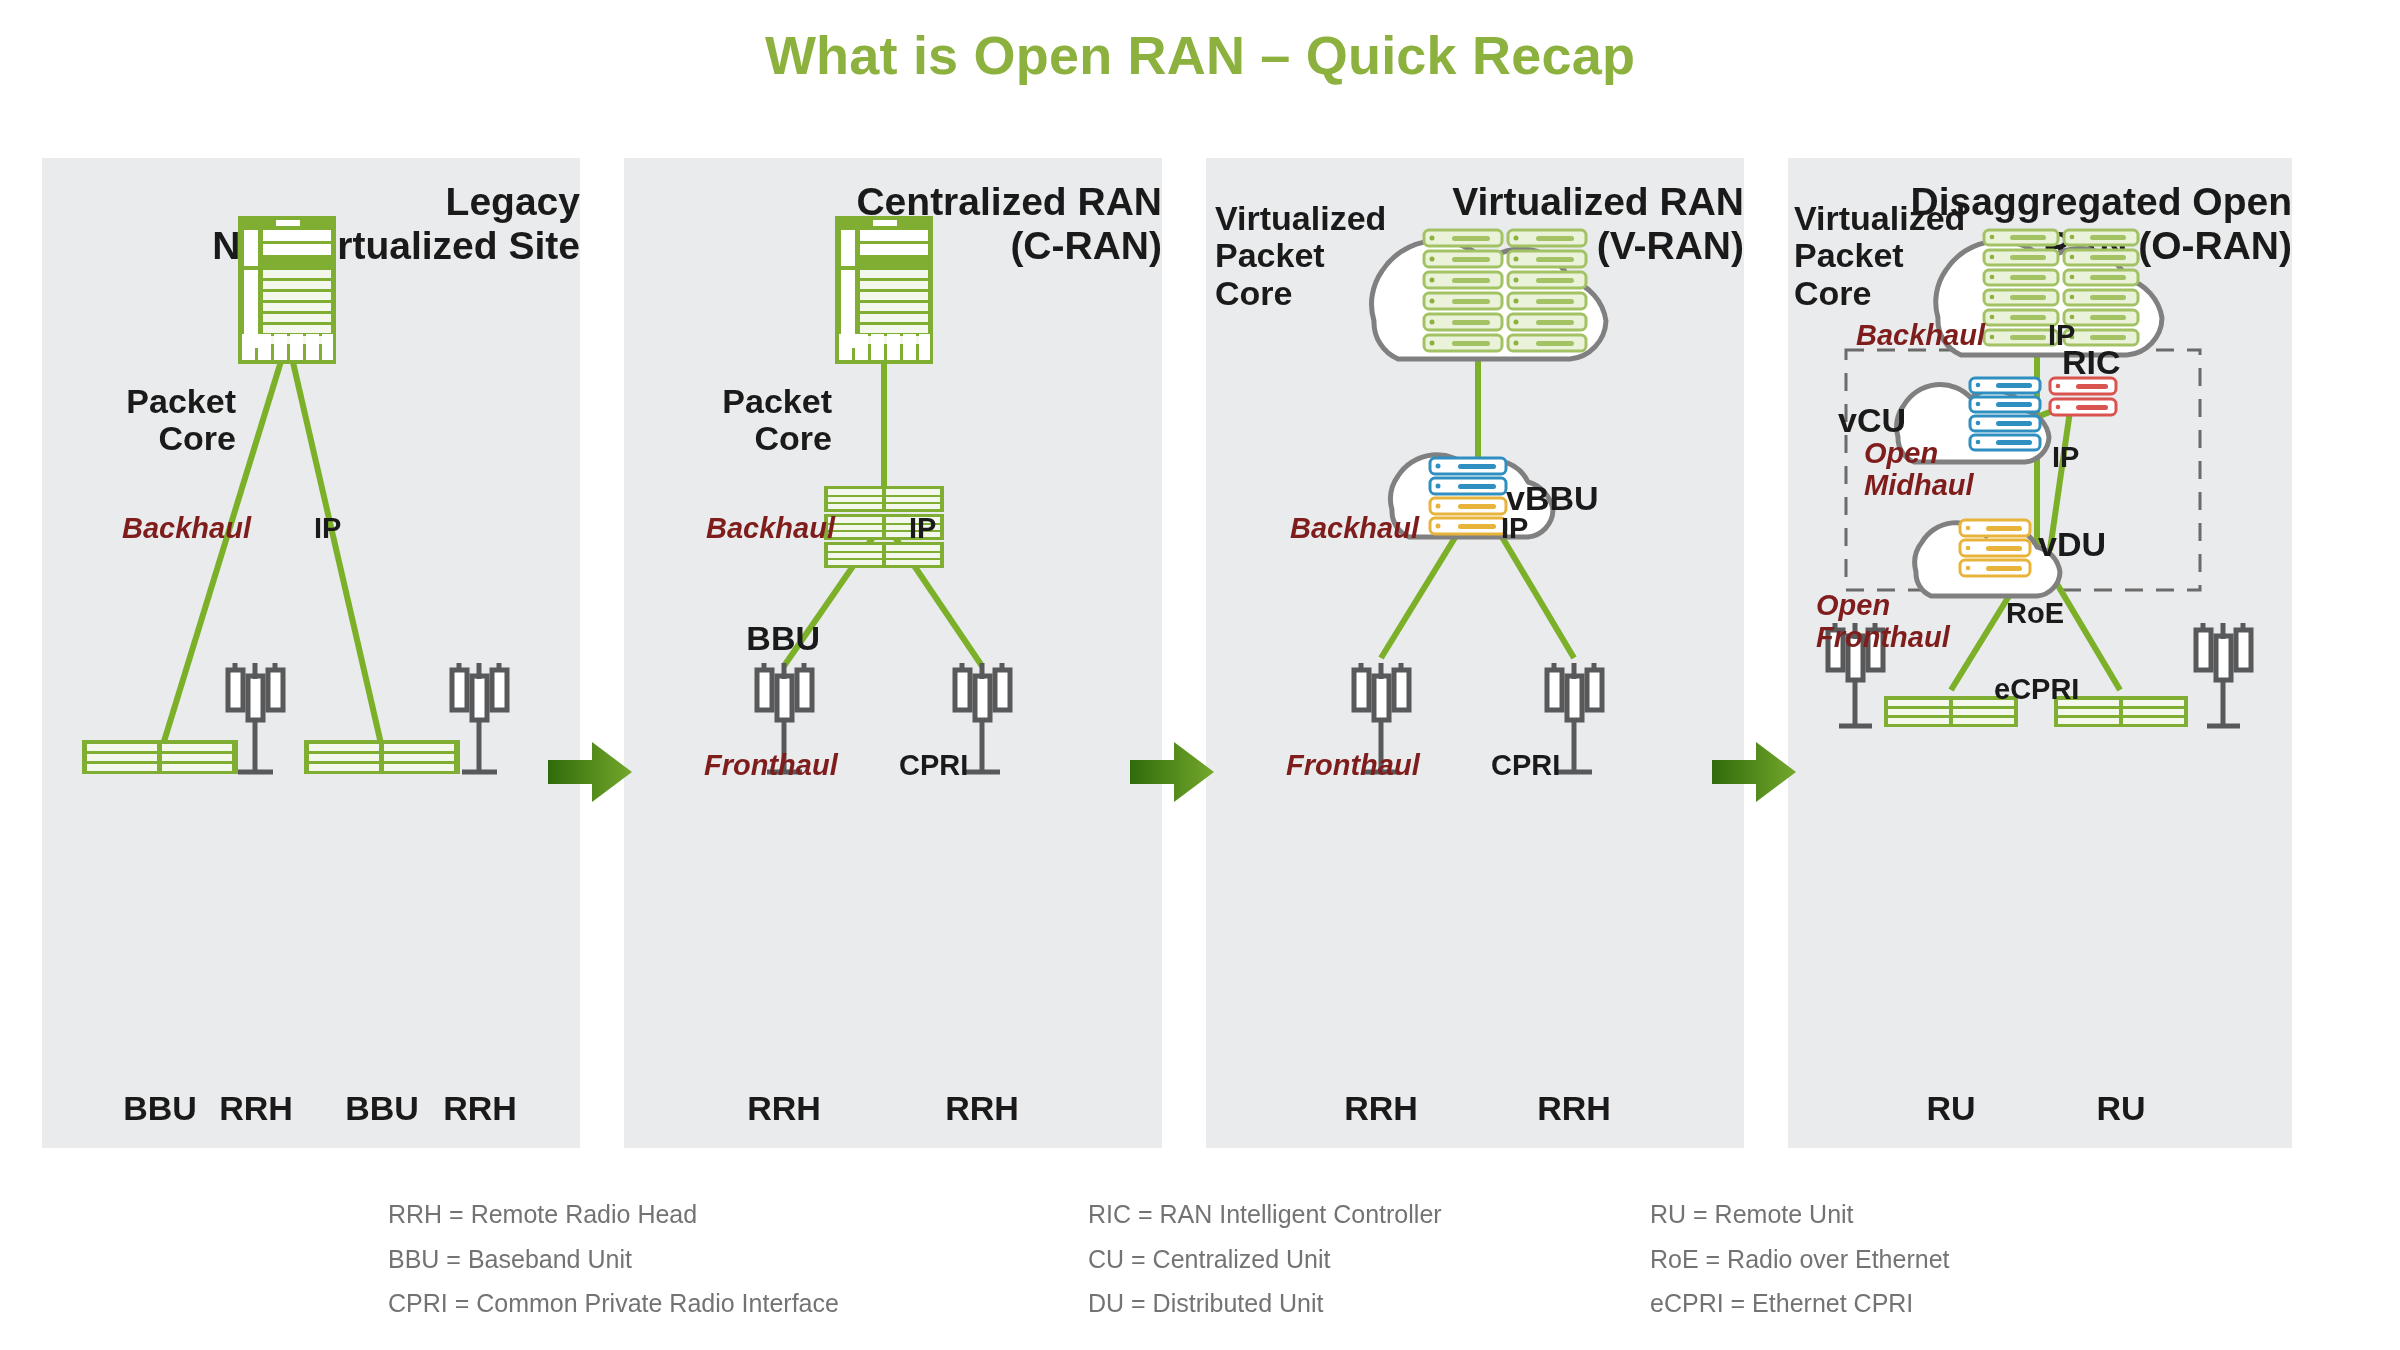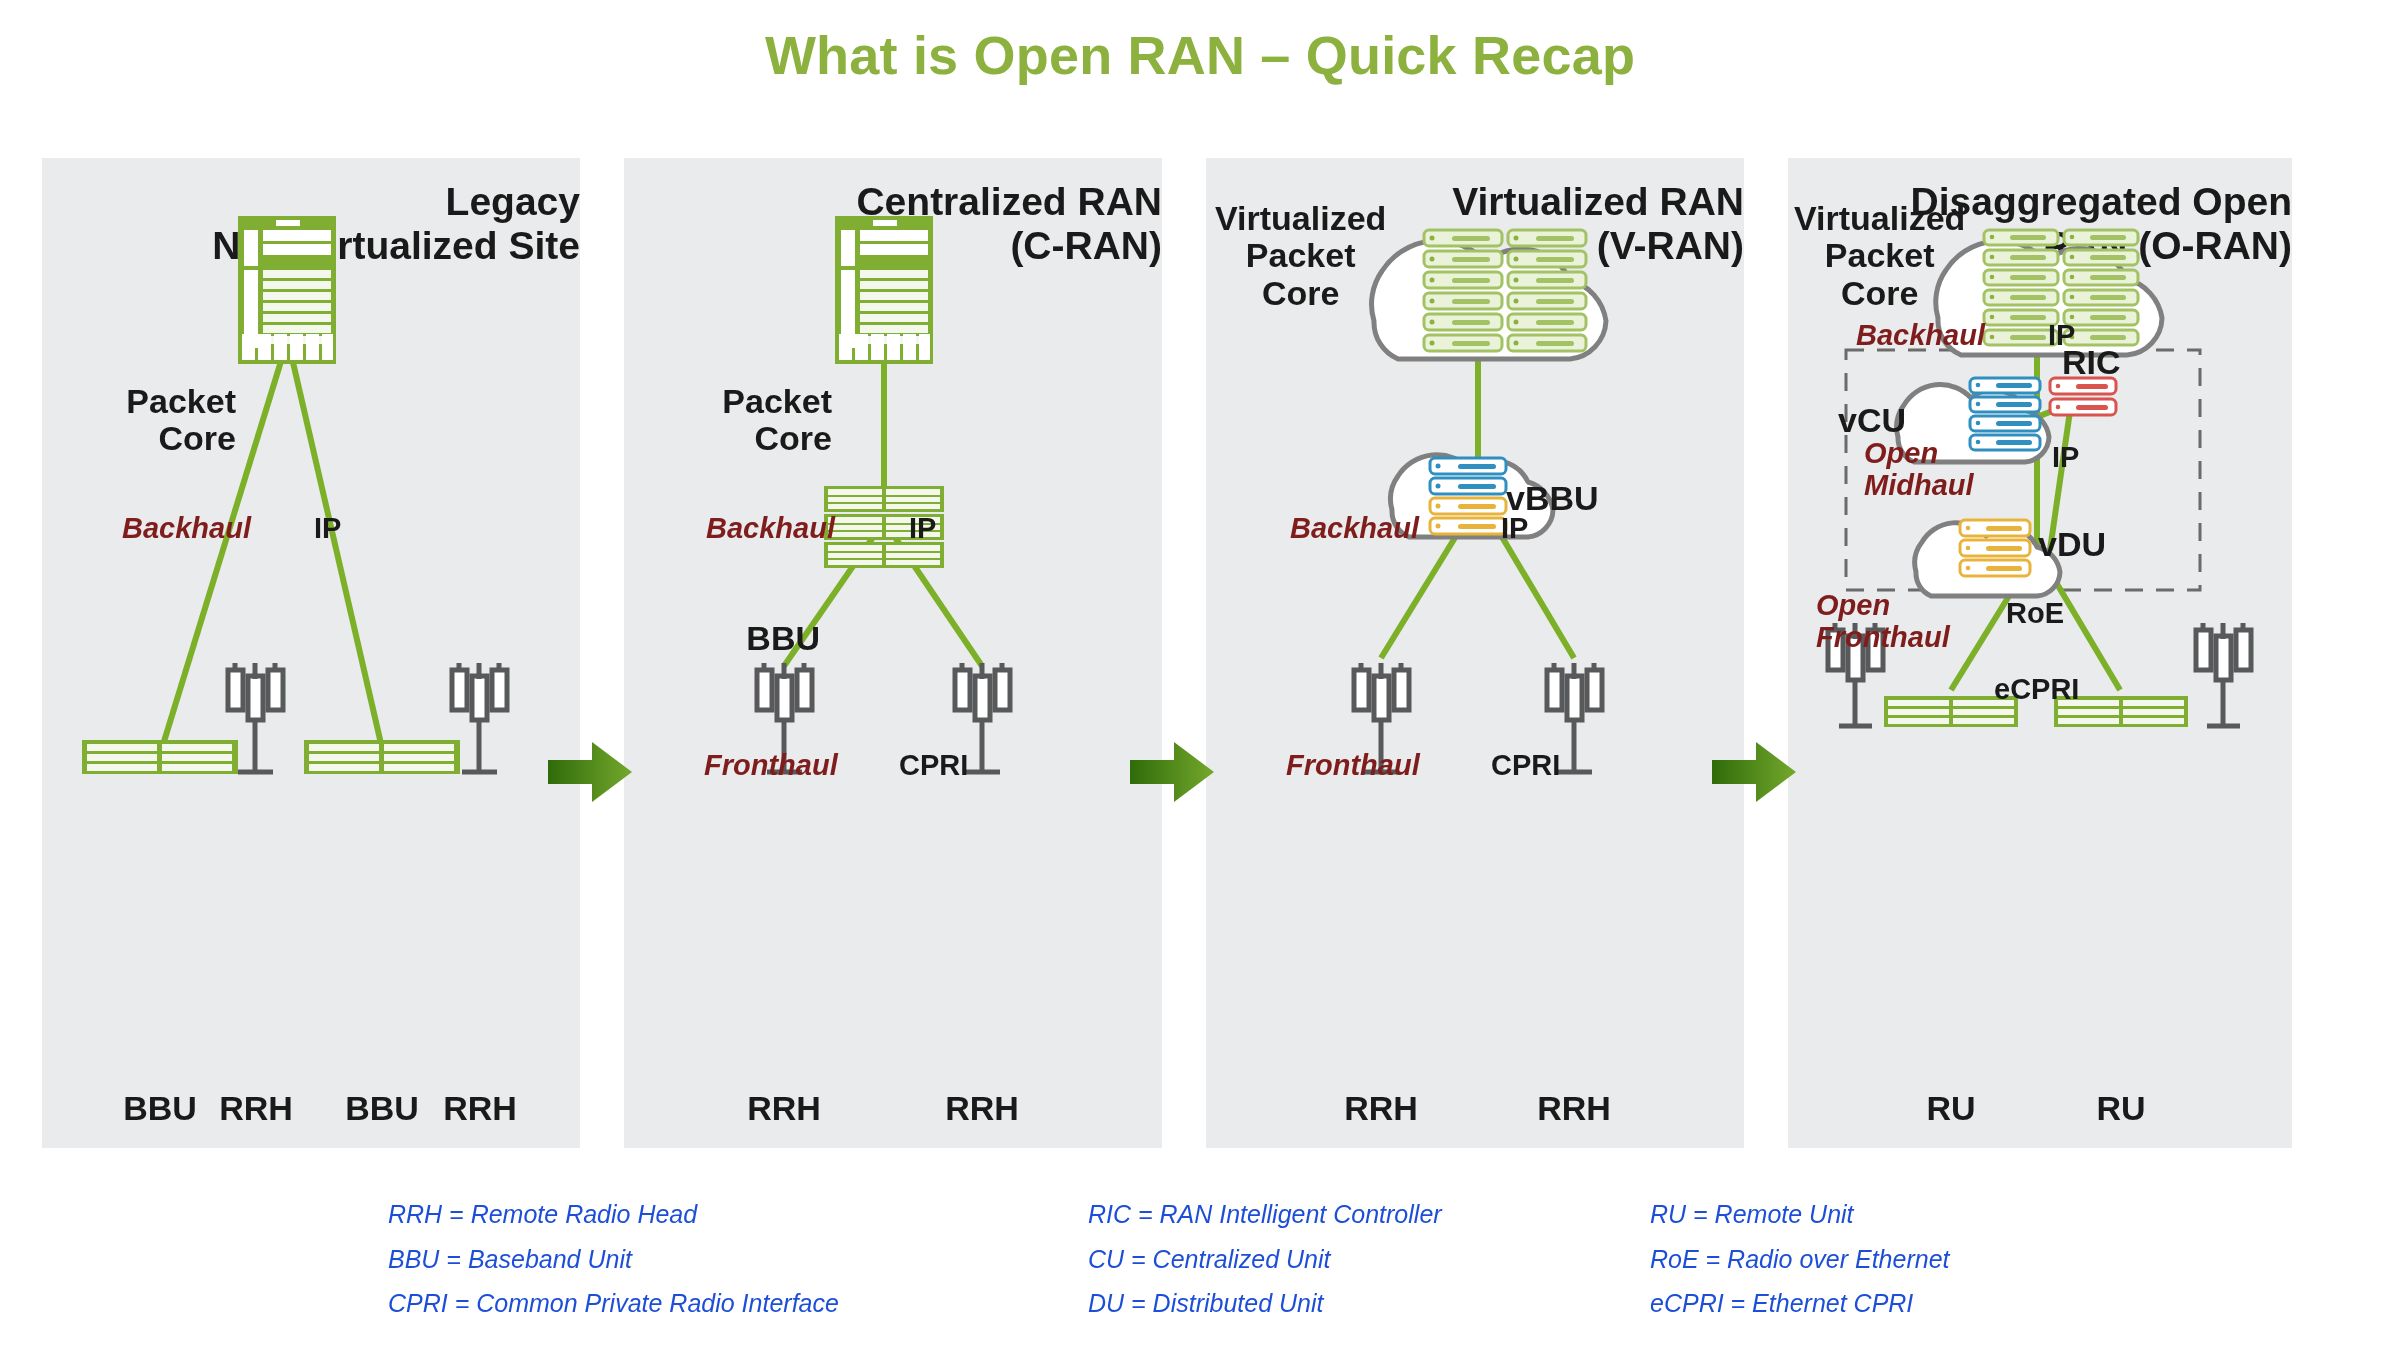"Virtualized" .lbl.plain { text-align: center -> none }
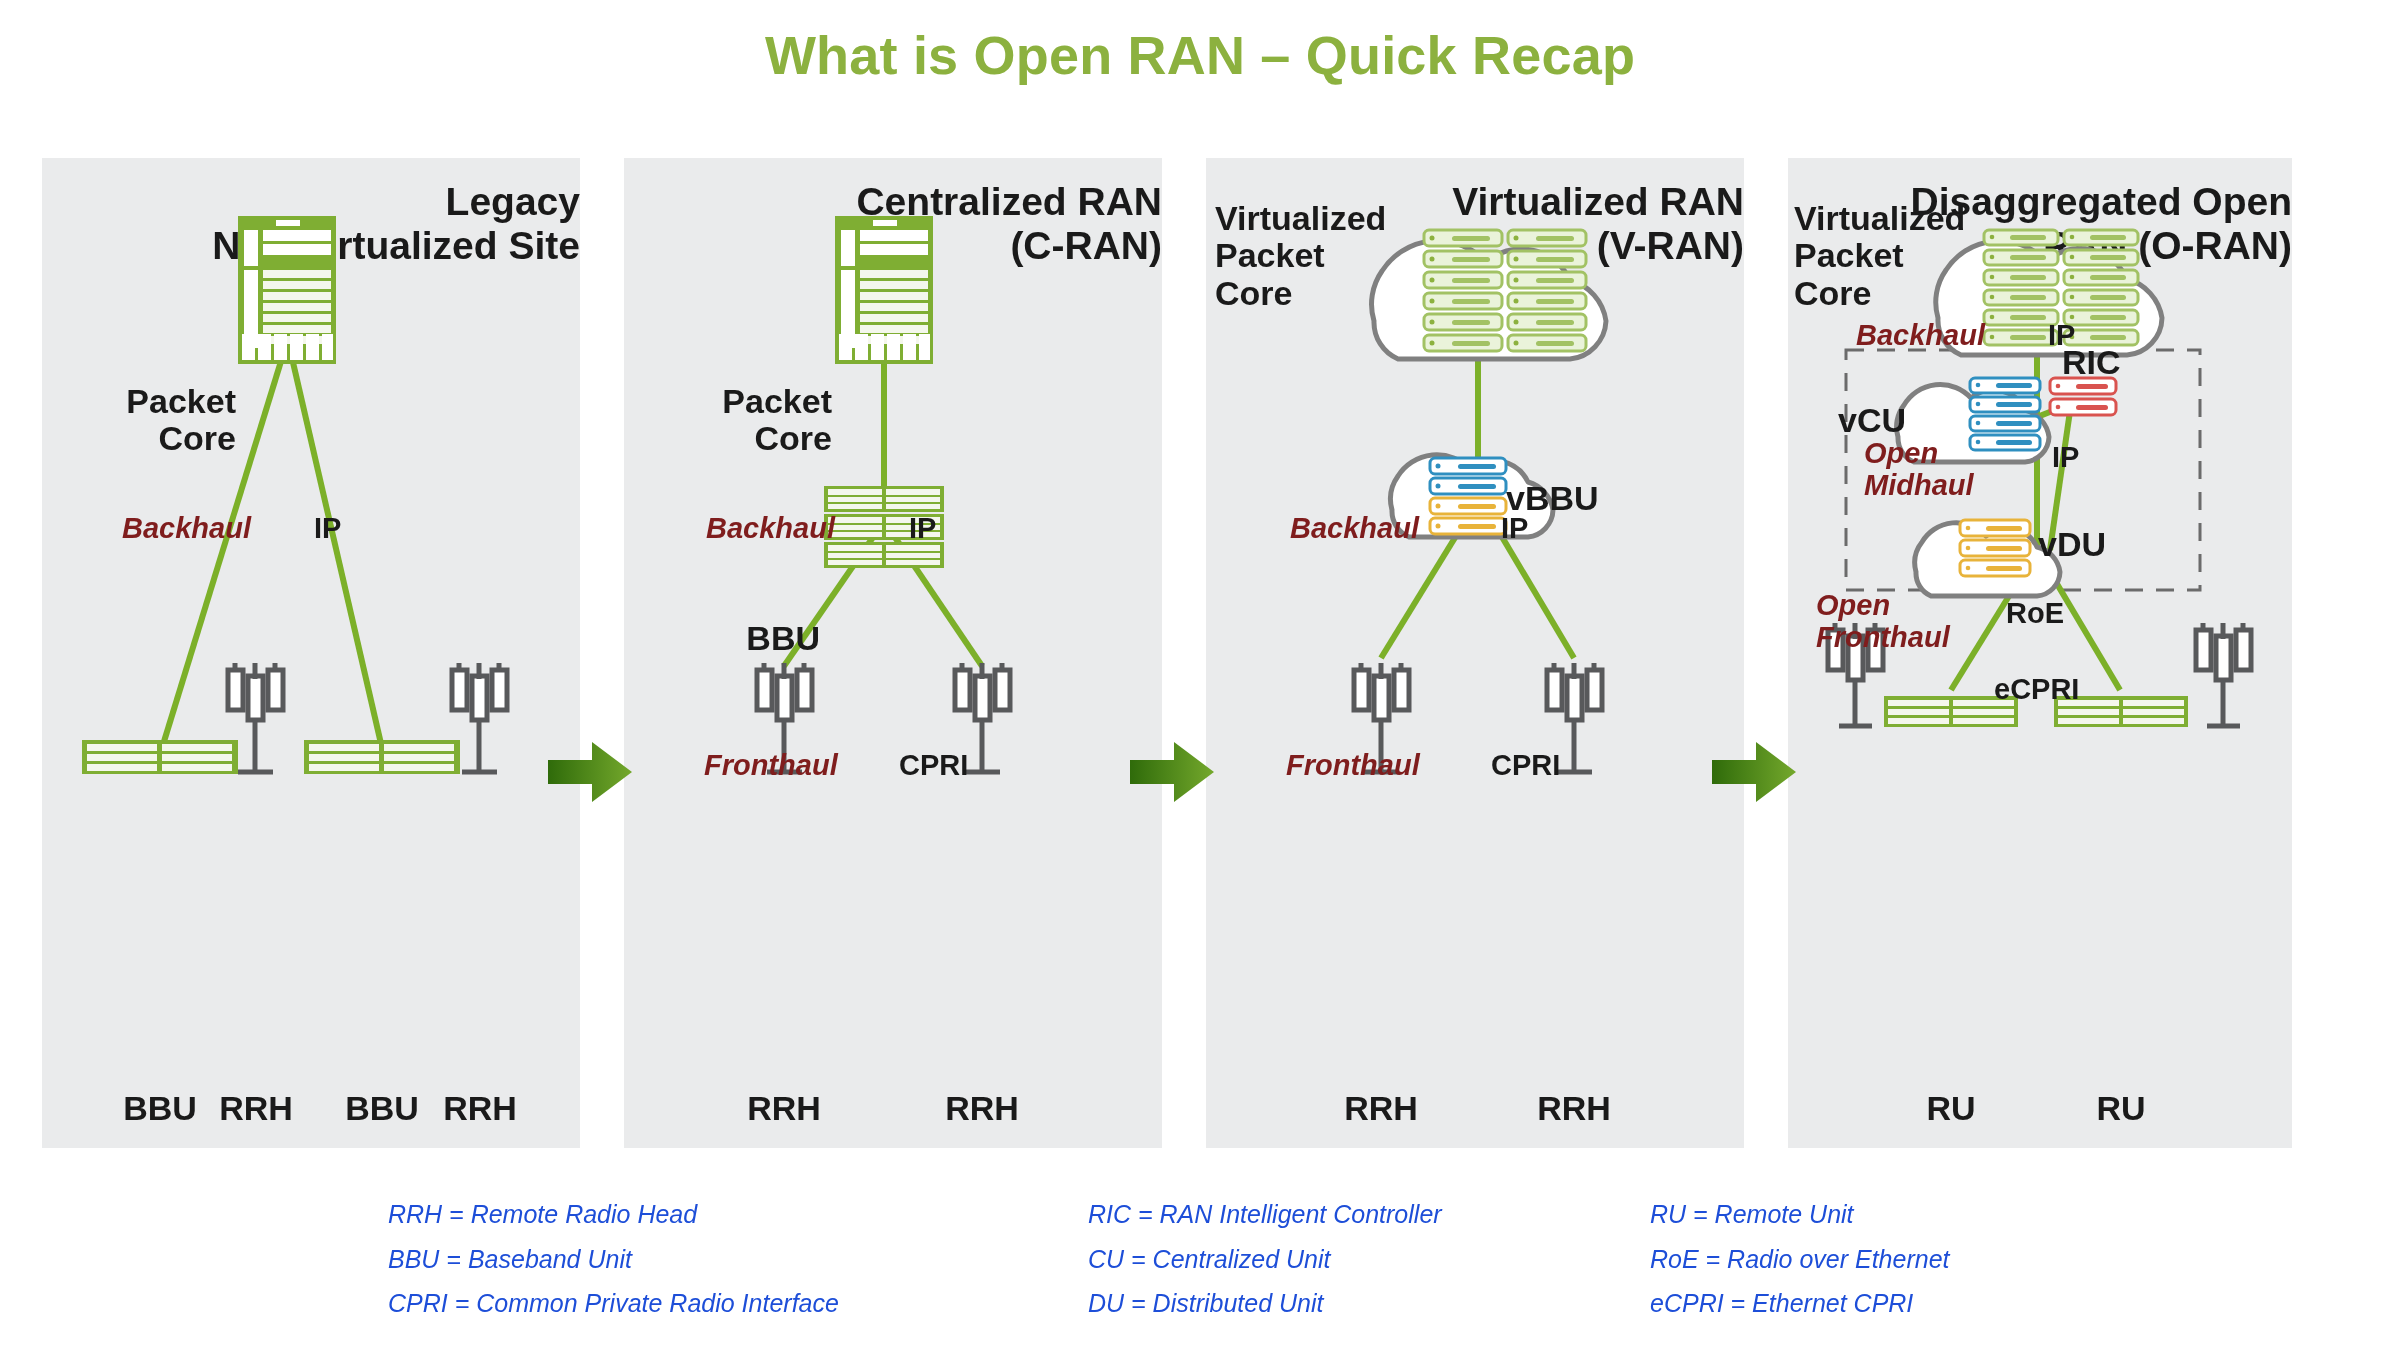"RRH = Remote Radio Head" .legend { color: #1d4ed8 -> #737373; font-style: italic -> none }
